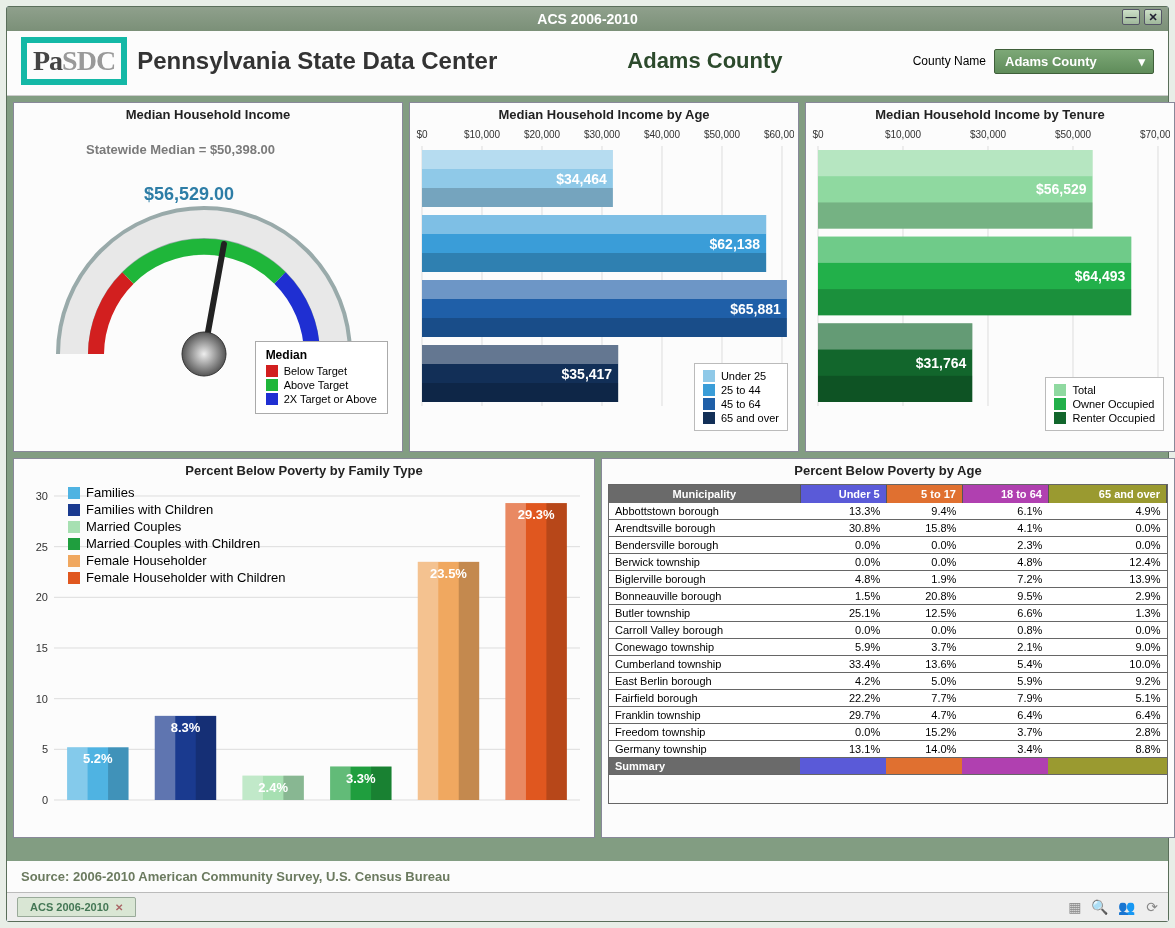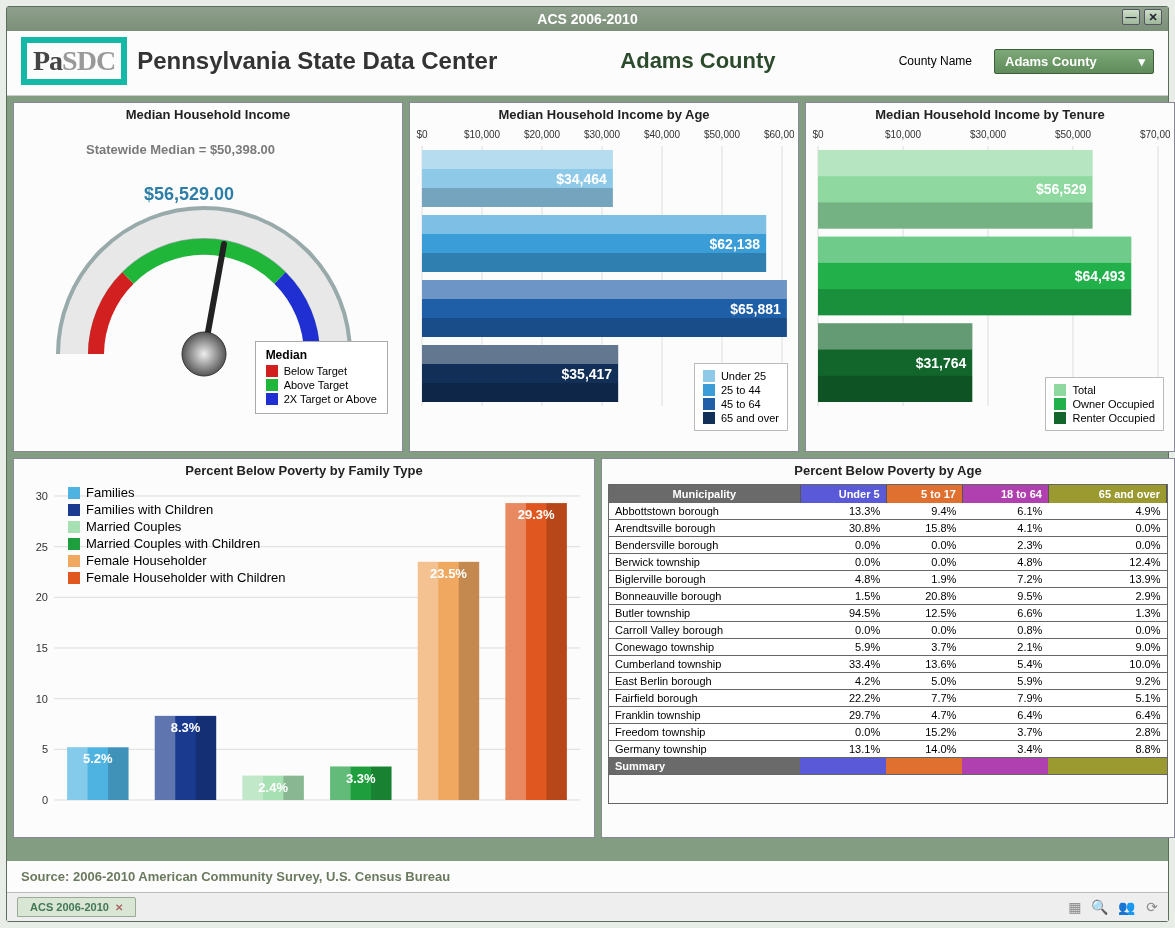"County Name" .county-picker { gap: 22px -> 8px }
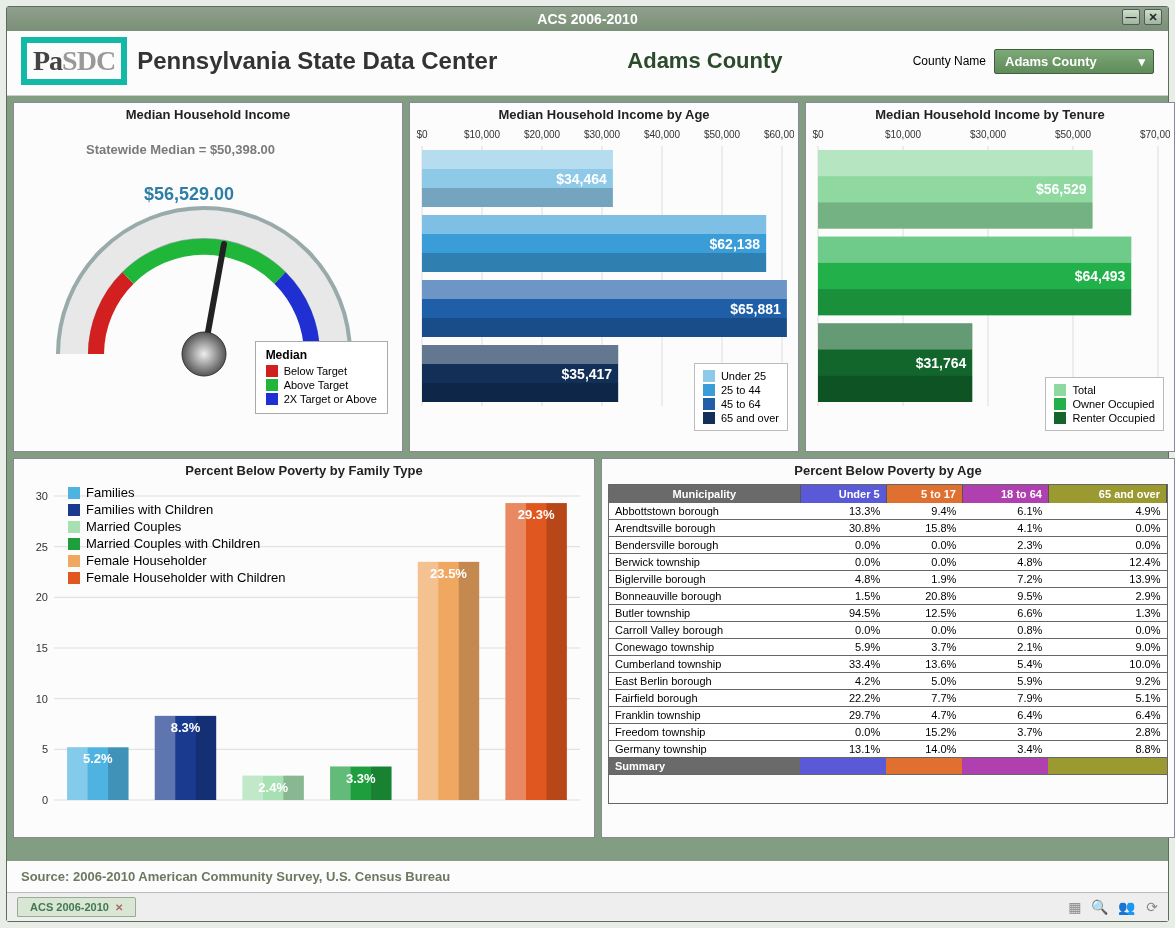"94.5%" td { text: 94.5% -> 25.1% }
